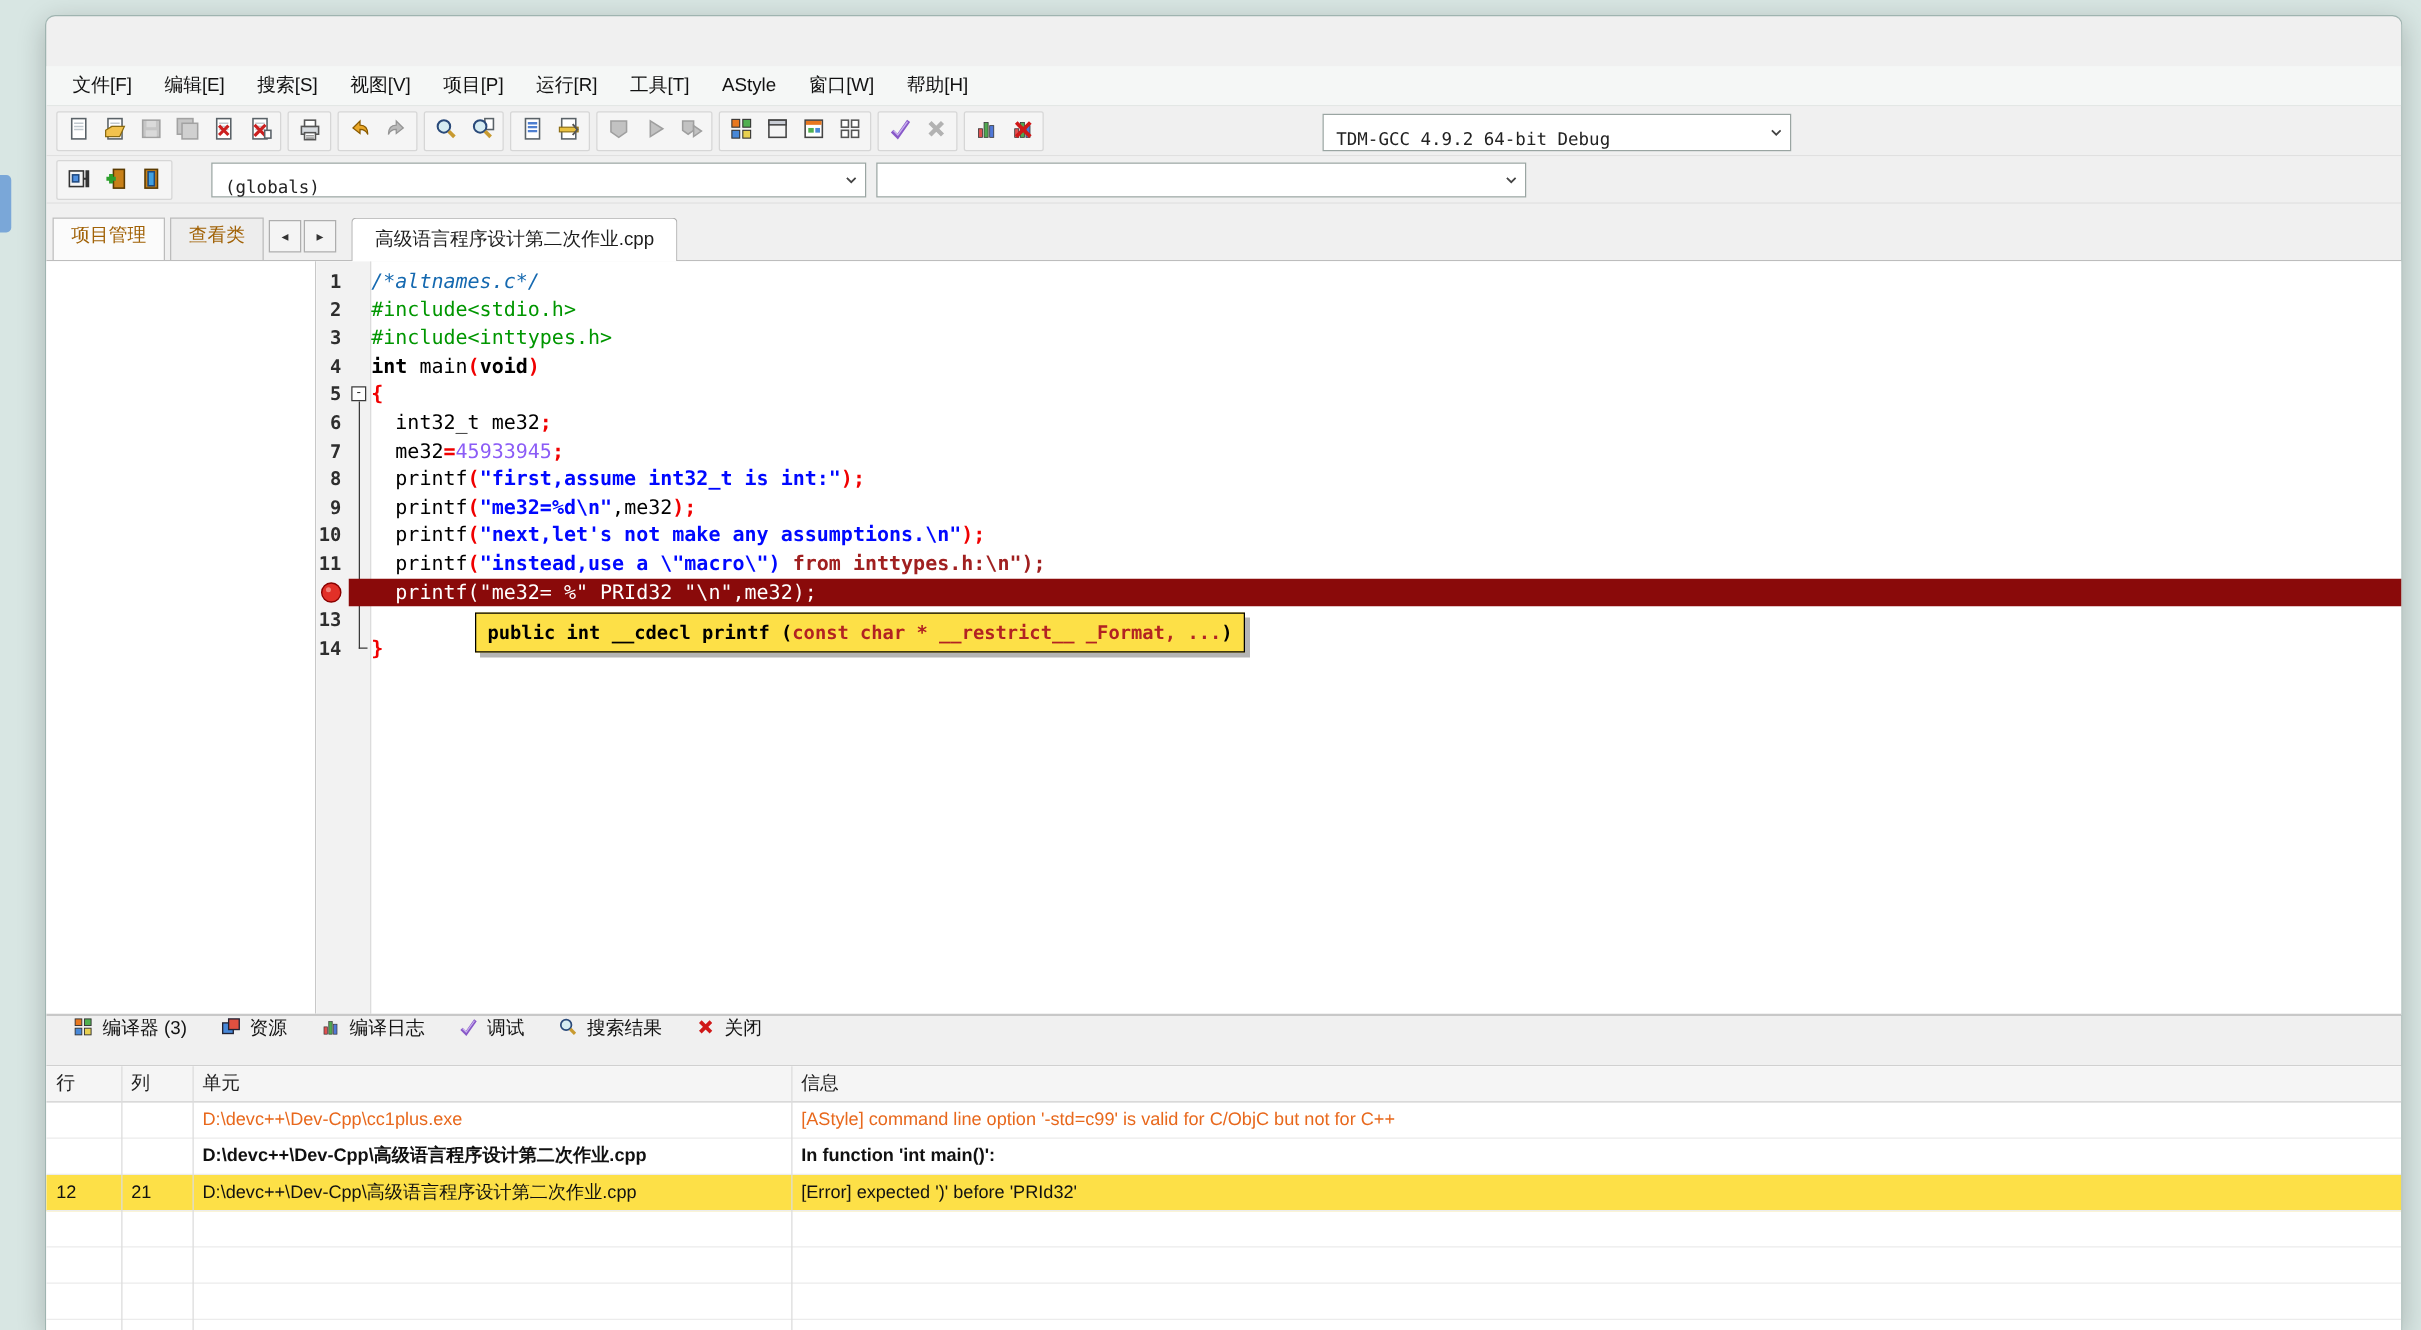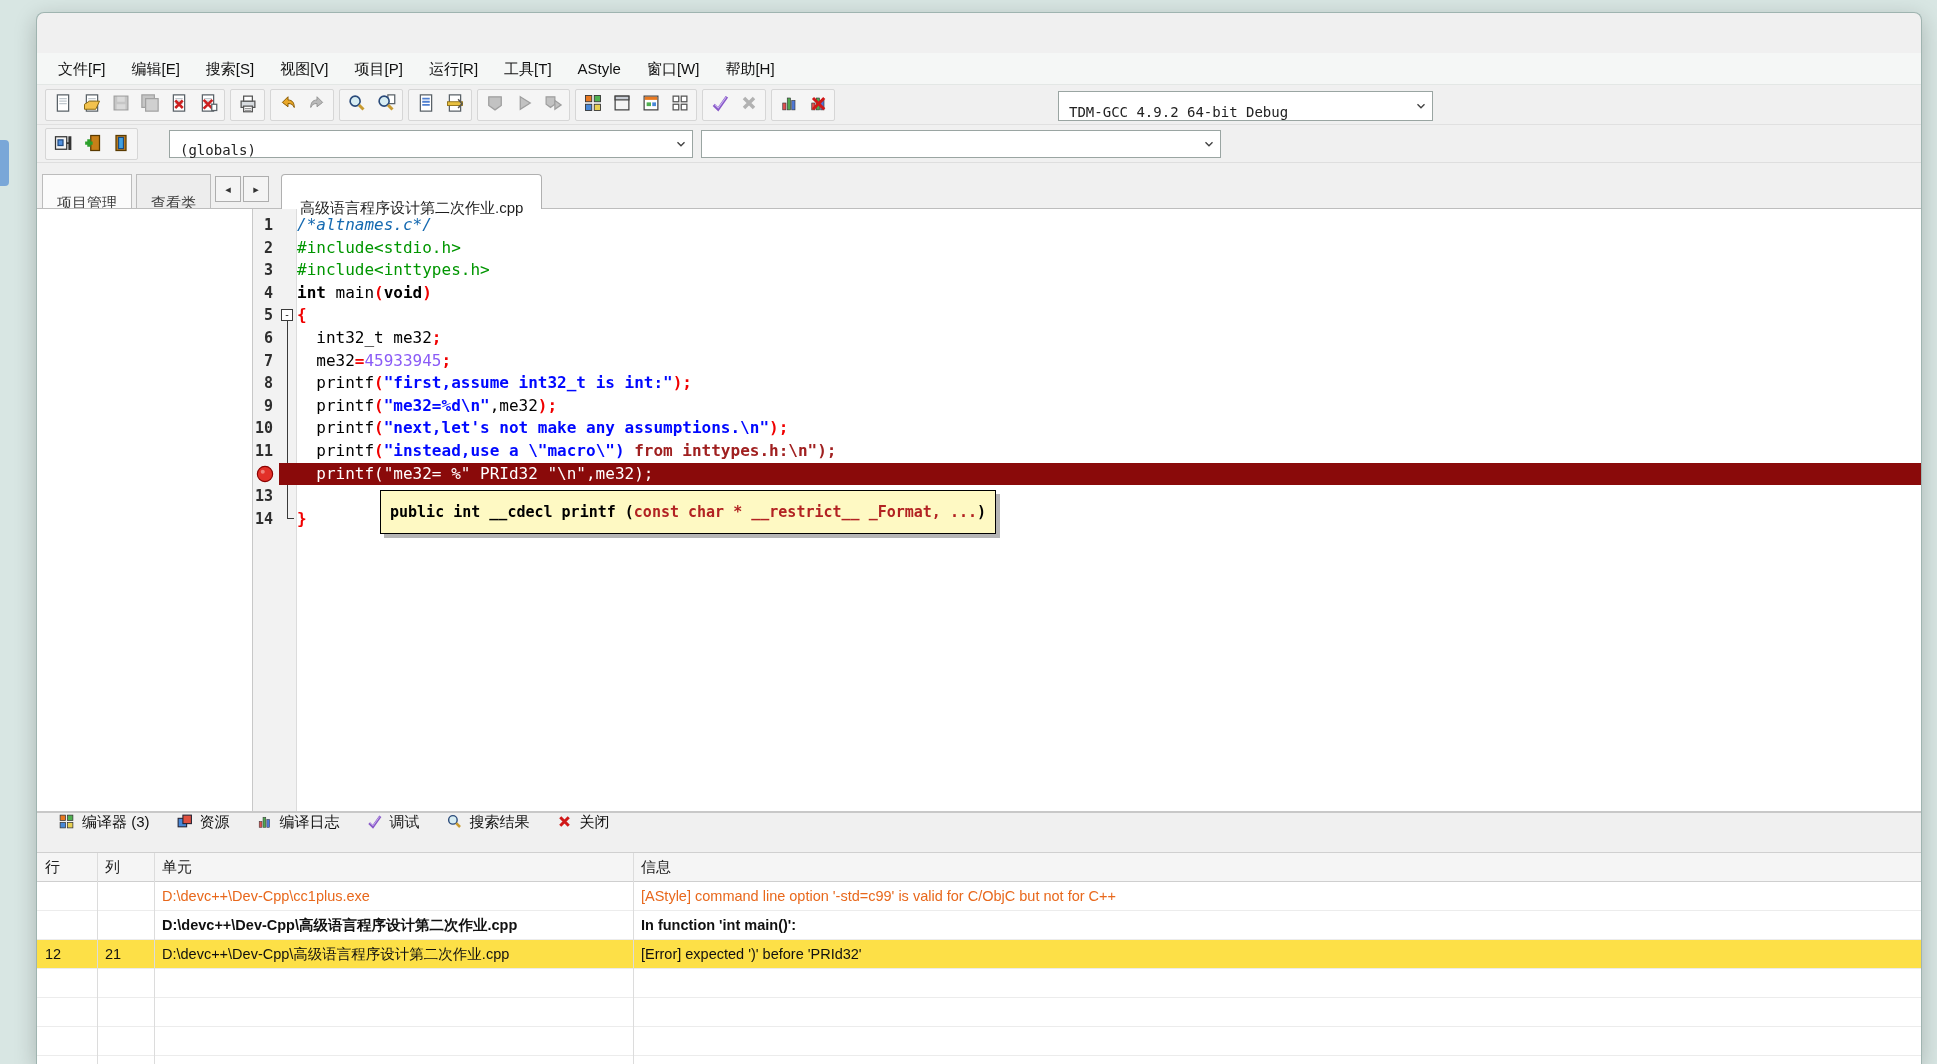"项目管理" .panel-tab { color: #404040 -> #a16207; padding: 14px 14px -> 0 14px }
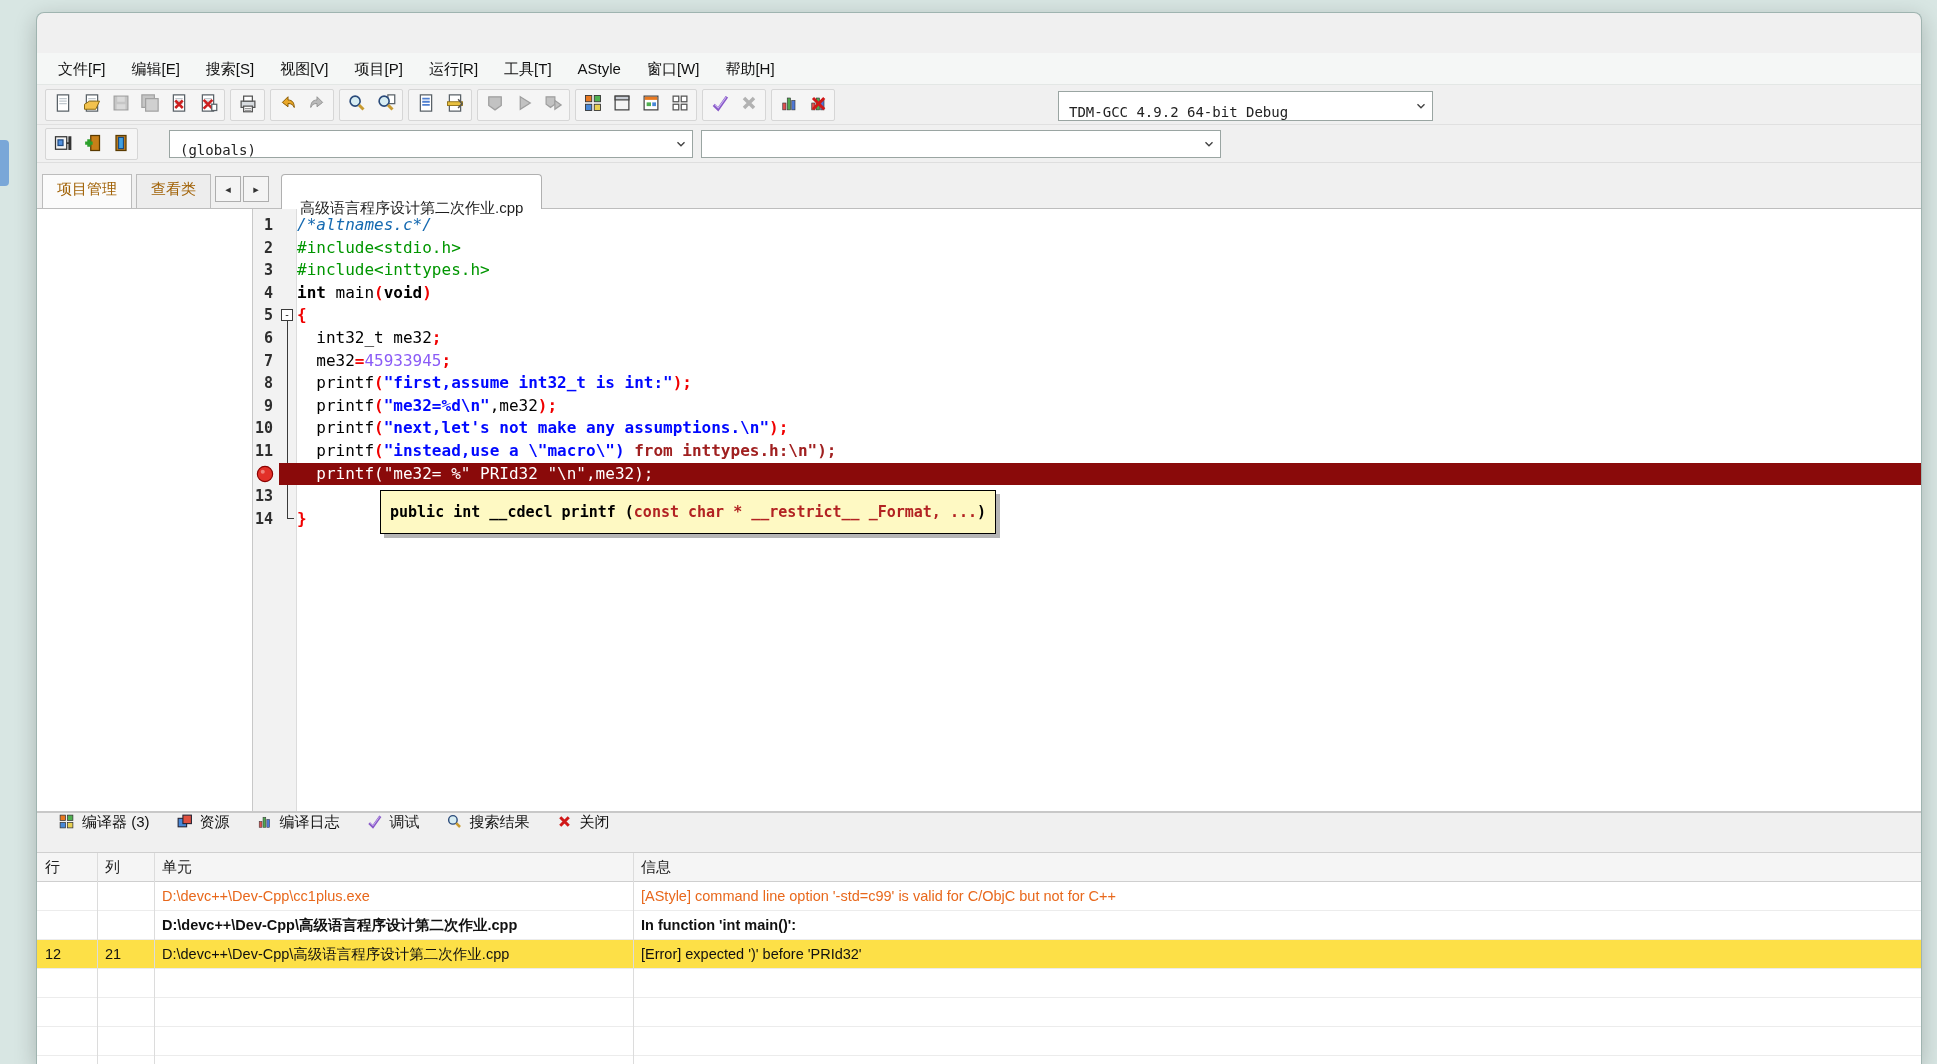"高级语言程序设计第二次作业.cpp" .editor-tab { padding: 16px 18px -> 0 18px }
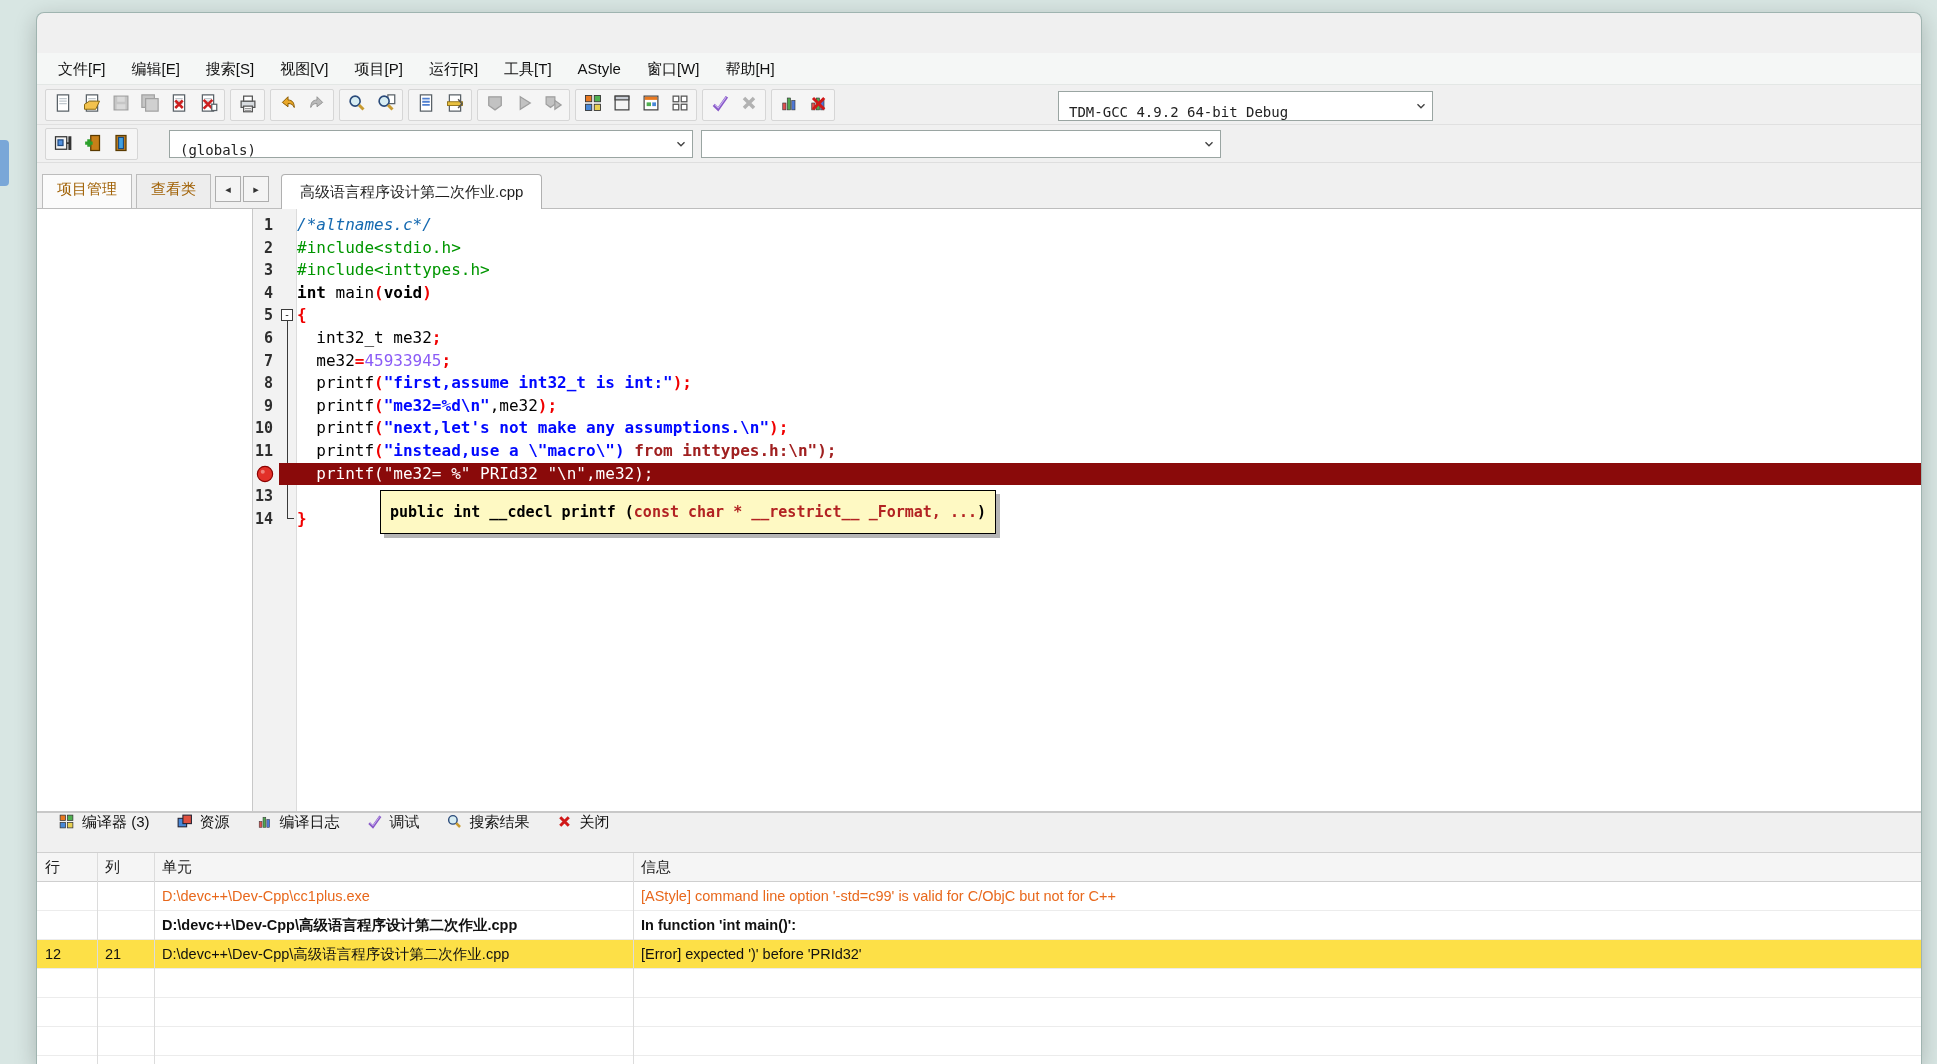"public int __cdecl printf (" .tooltip { background: #fef9c3 -> #fde047; height: 44px -> 32px }
